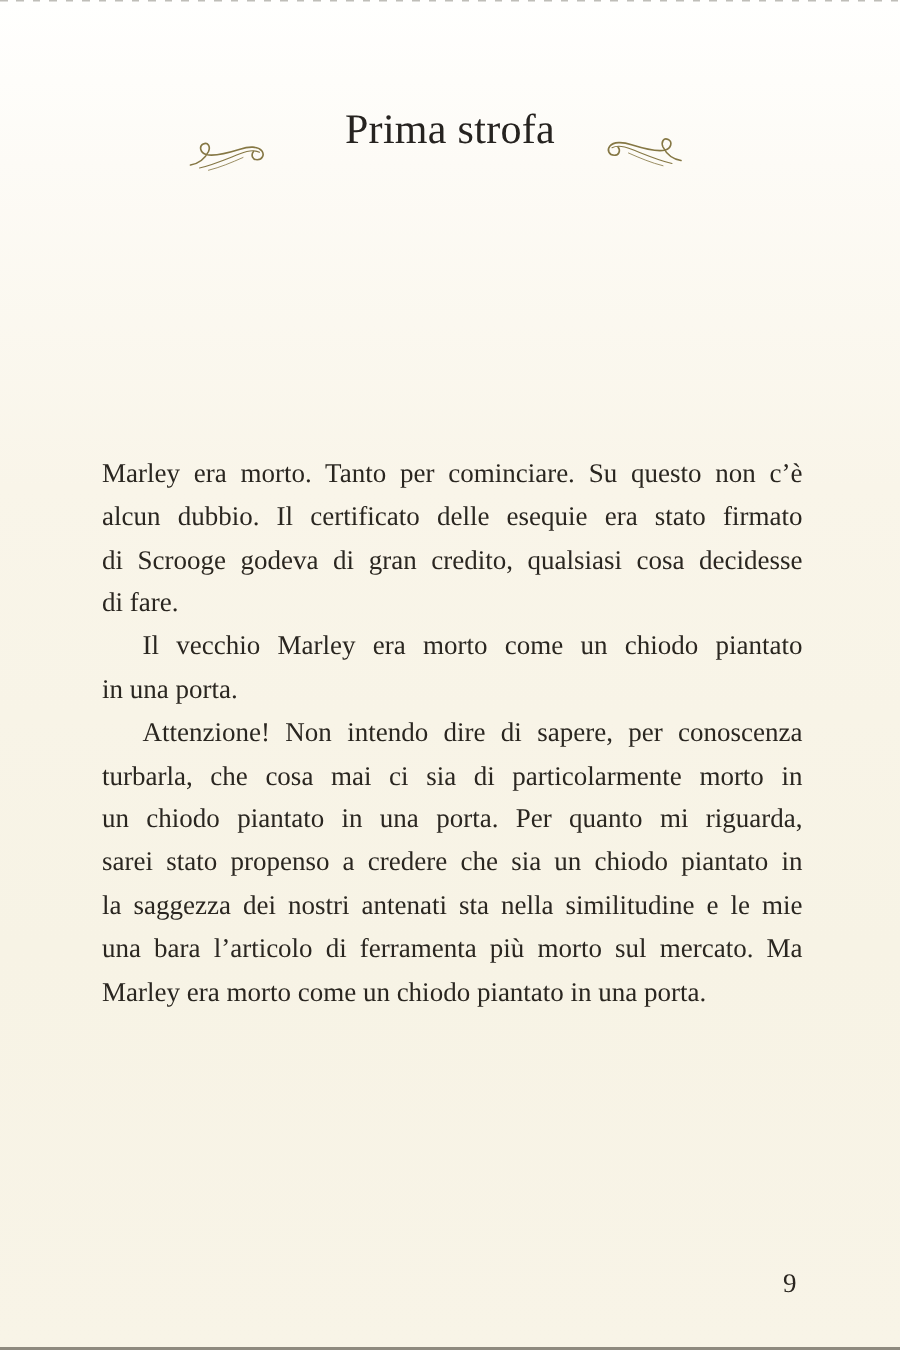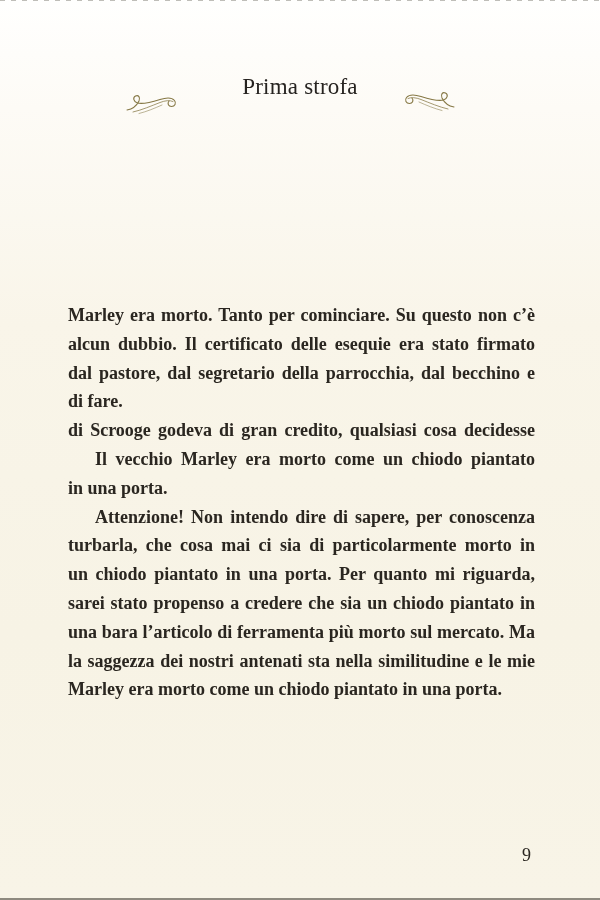"Prima strofa" .chapter-title { font-size: 23px -> 28px }
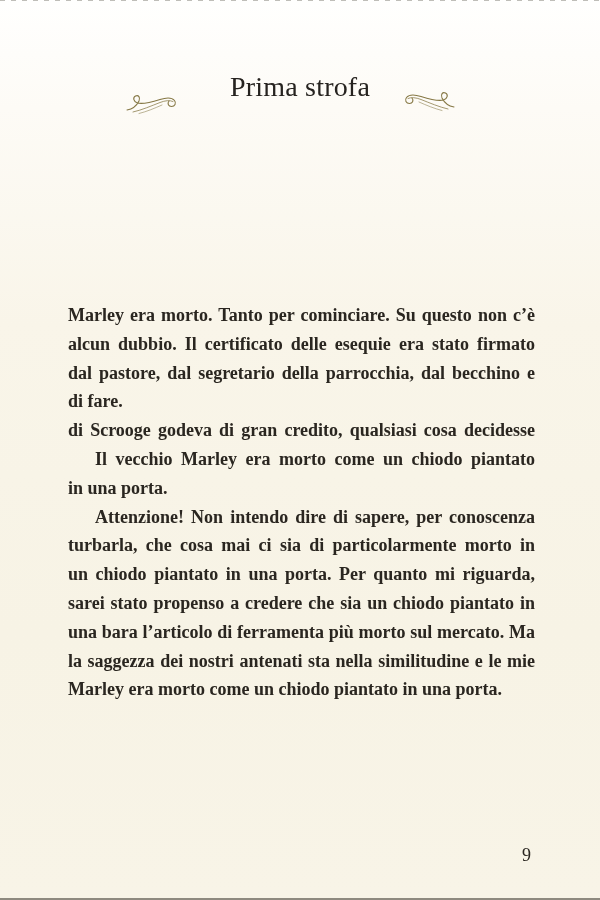"Marley era morto. Tanto per" .line { font-weight: bold -> none }
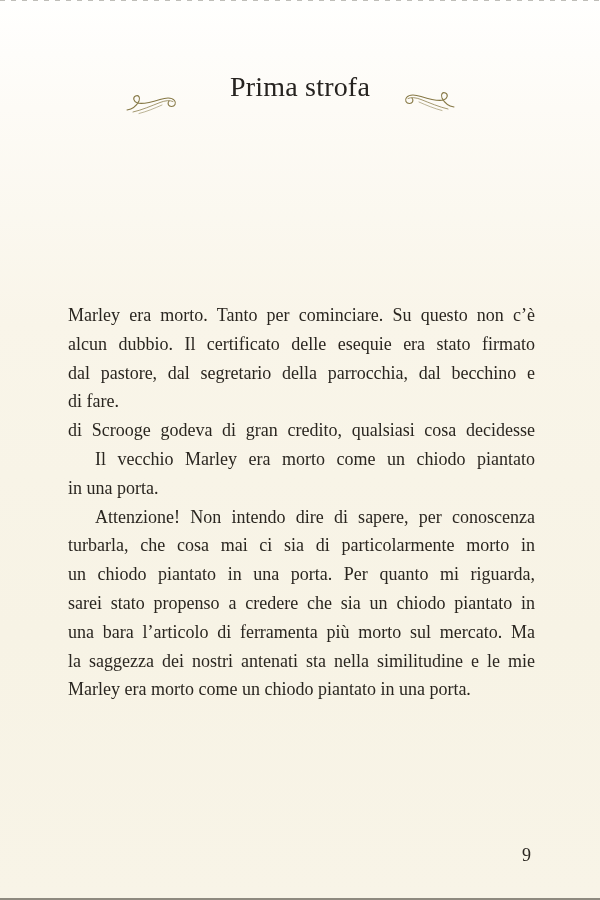"dal pastore, dal segretario della" div.line { html: <div>dal pastore, dal segretario della parrocchia, dal becchino e</div> -> none }
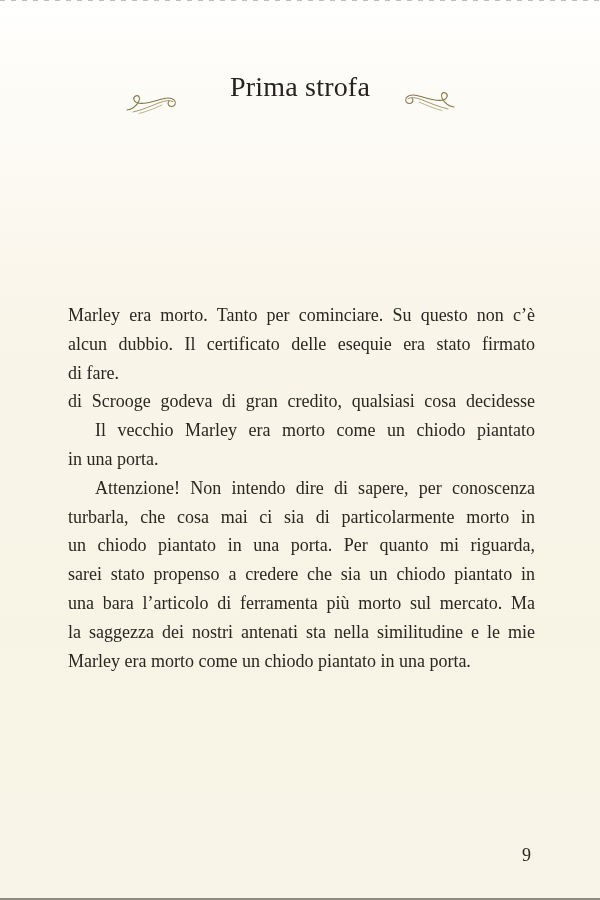"di fare." div.line { order: before "di Scrooge godeva di gran" -> after "di Scrooge godeva di gran" }
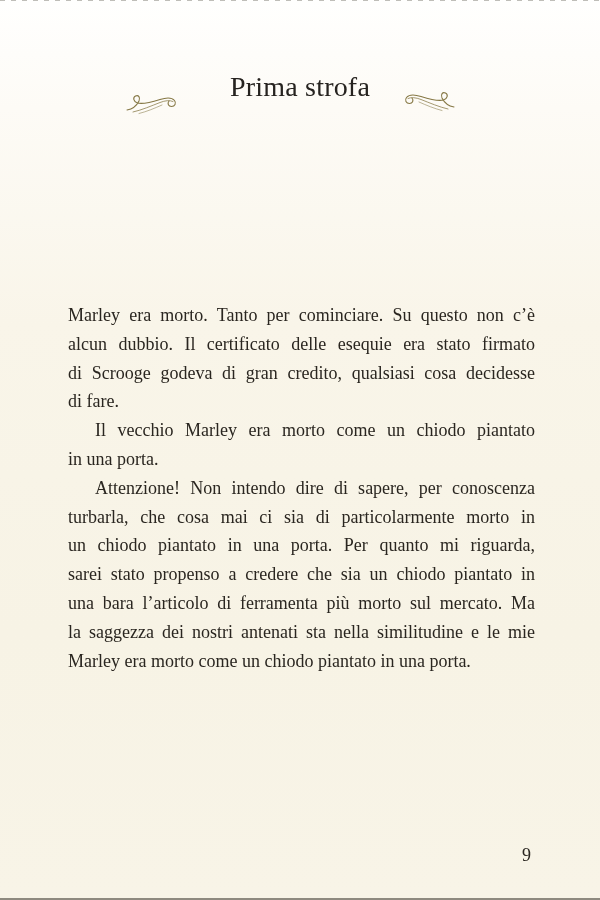"una bara l’articolo di ferramenta" div.line { order: before "la saggezza dei nostri antenati" -> after "la saggezza dei nostri antenati" }
